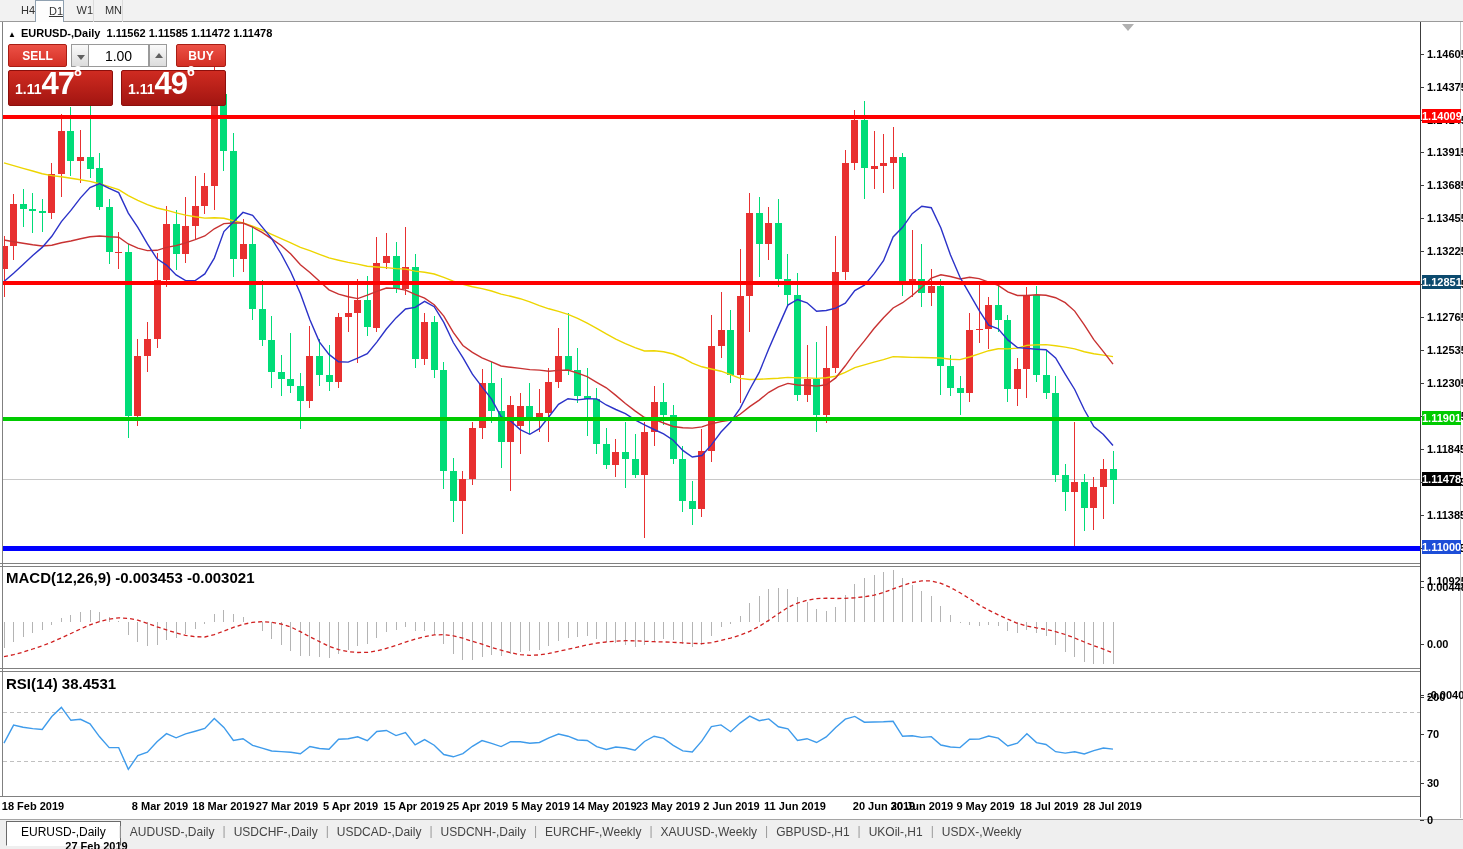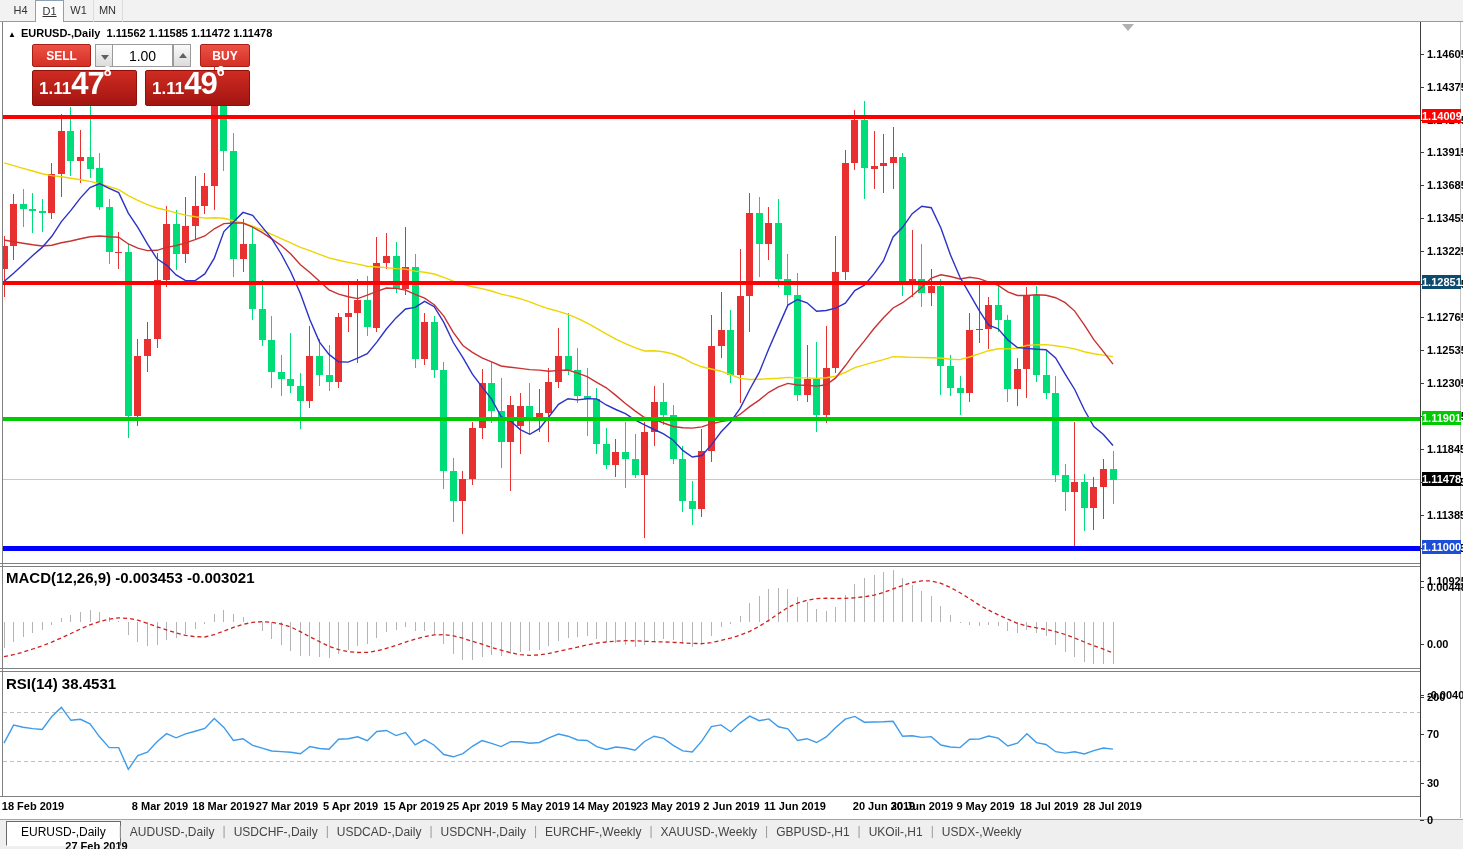"H4" .tfbtn { text-align: center -> right }
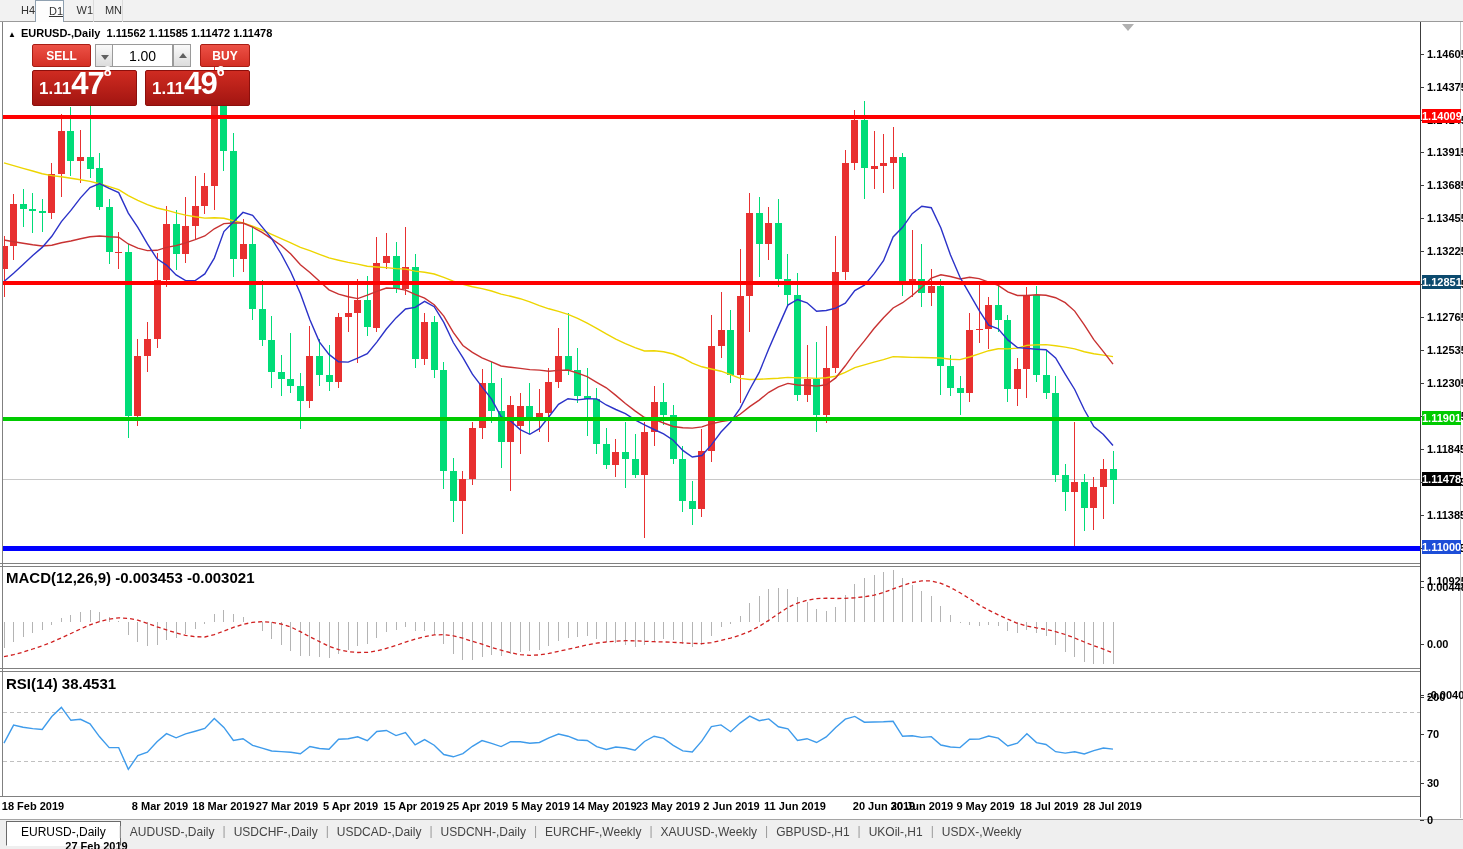"SELL" #tpanel { margin-left: 24px -> none }
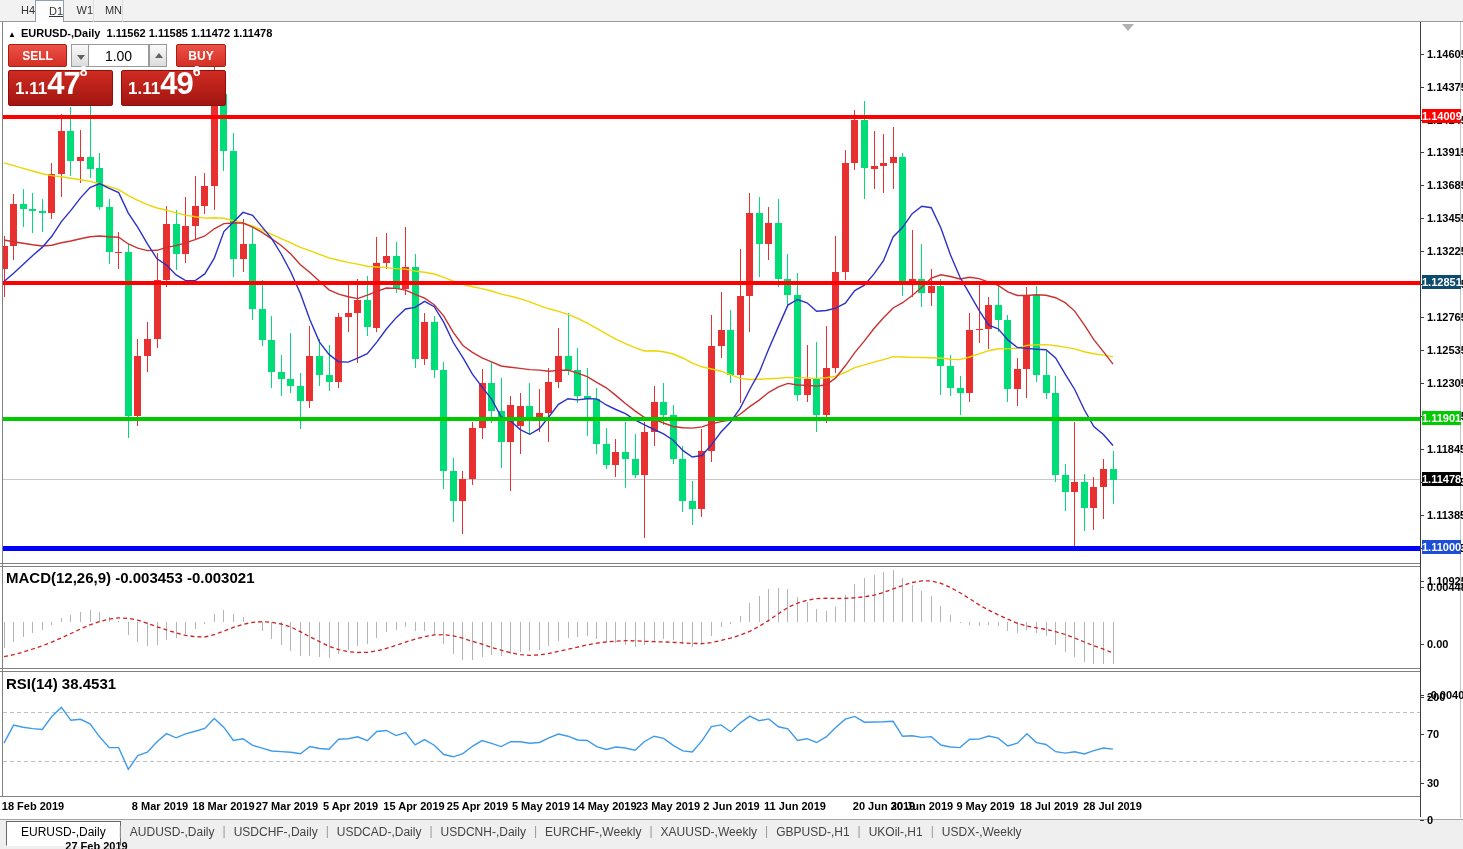"1.11" .bp-small { font-size: 17px -> 14px }
